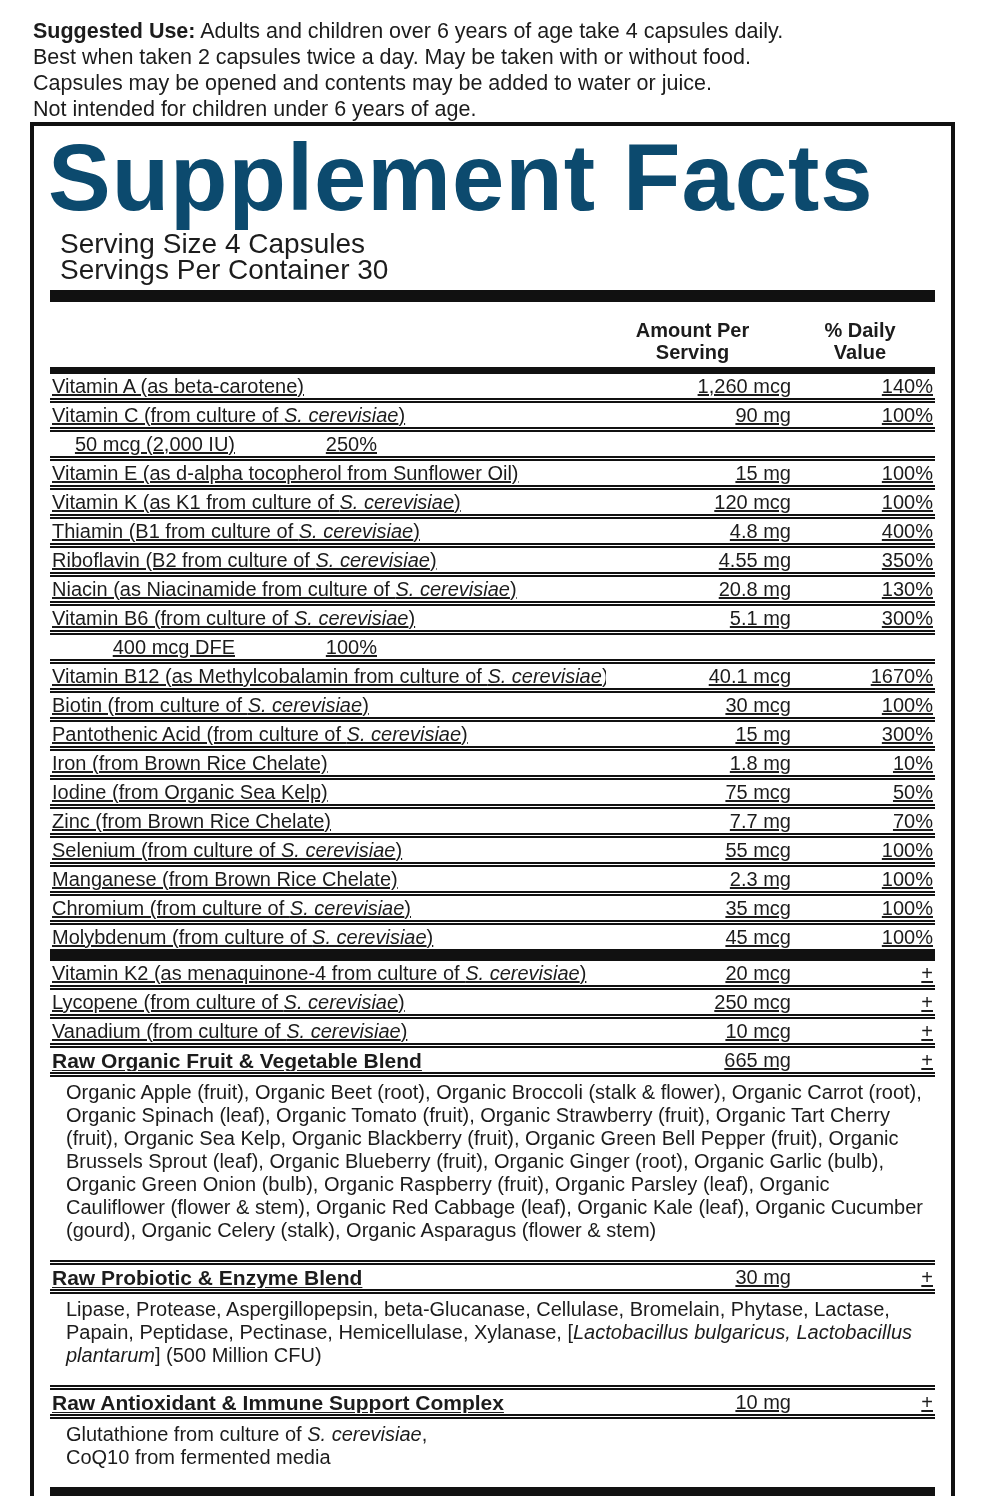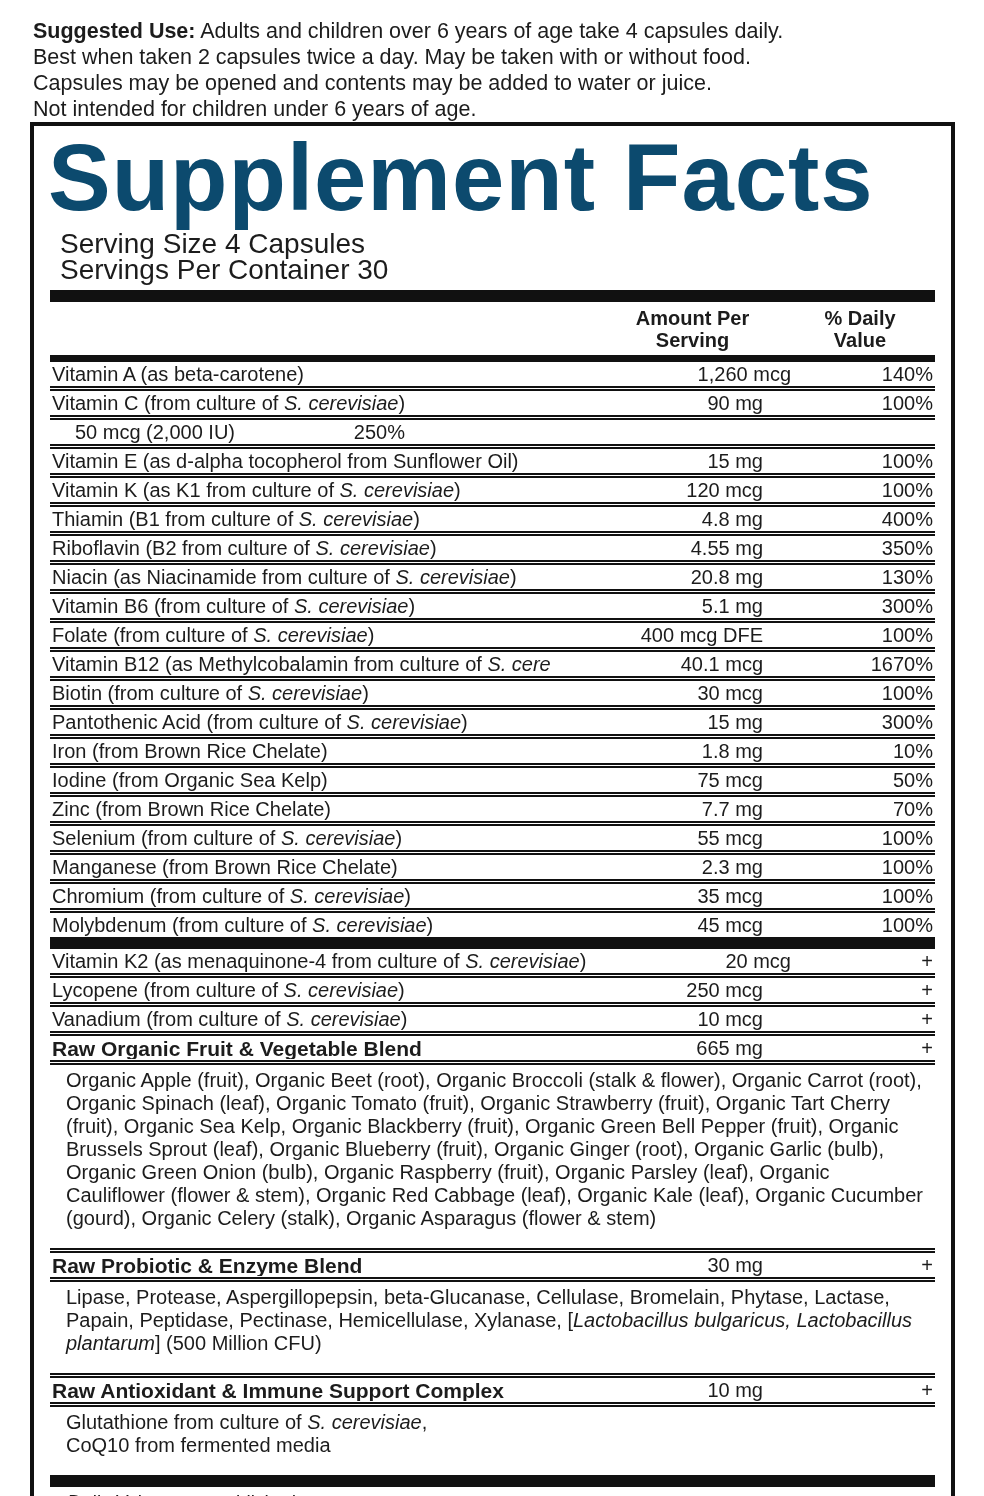"Amount Per" .hcol.amount { margin-top: none -> 12px }
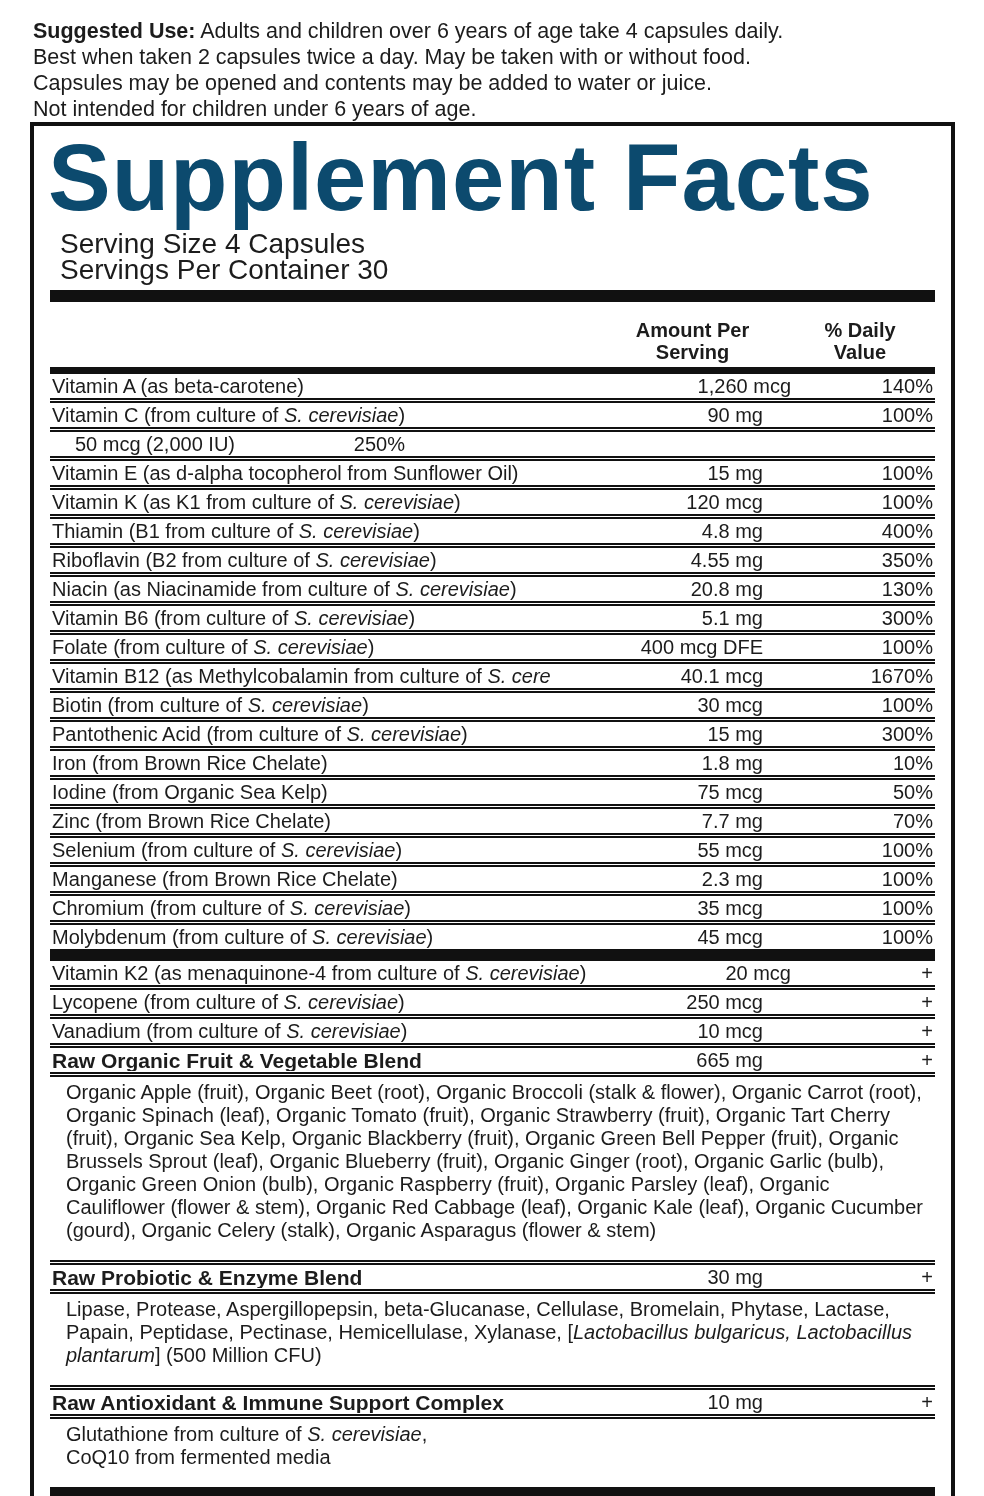"Vitamin A (as beta-carotene)" .t-row { text-decoration: none -> underline }
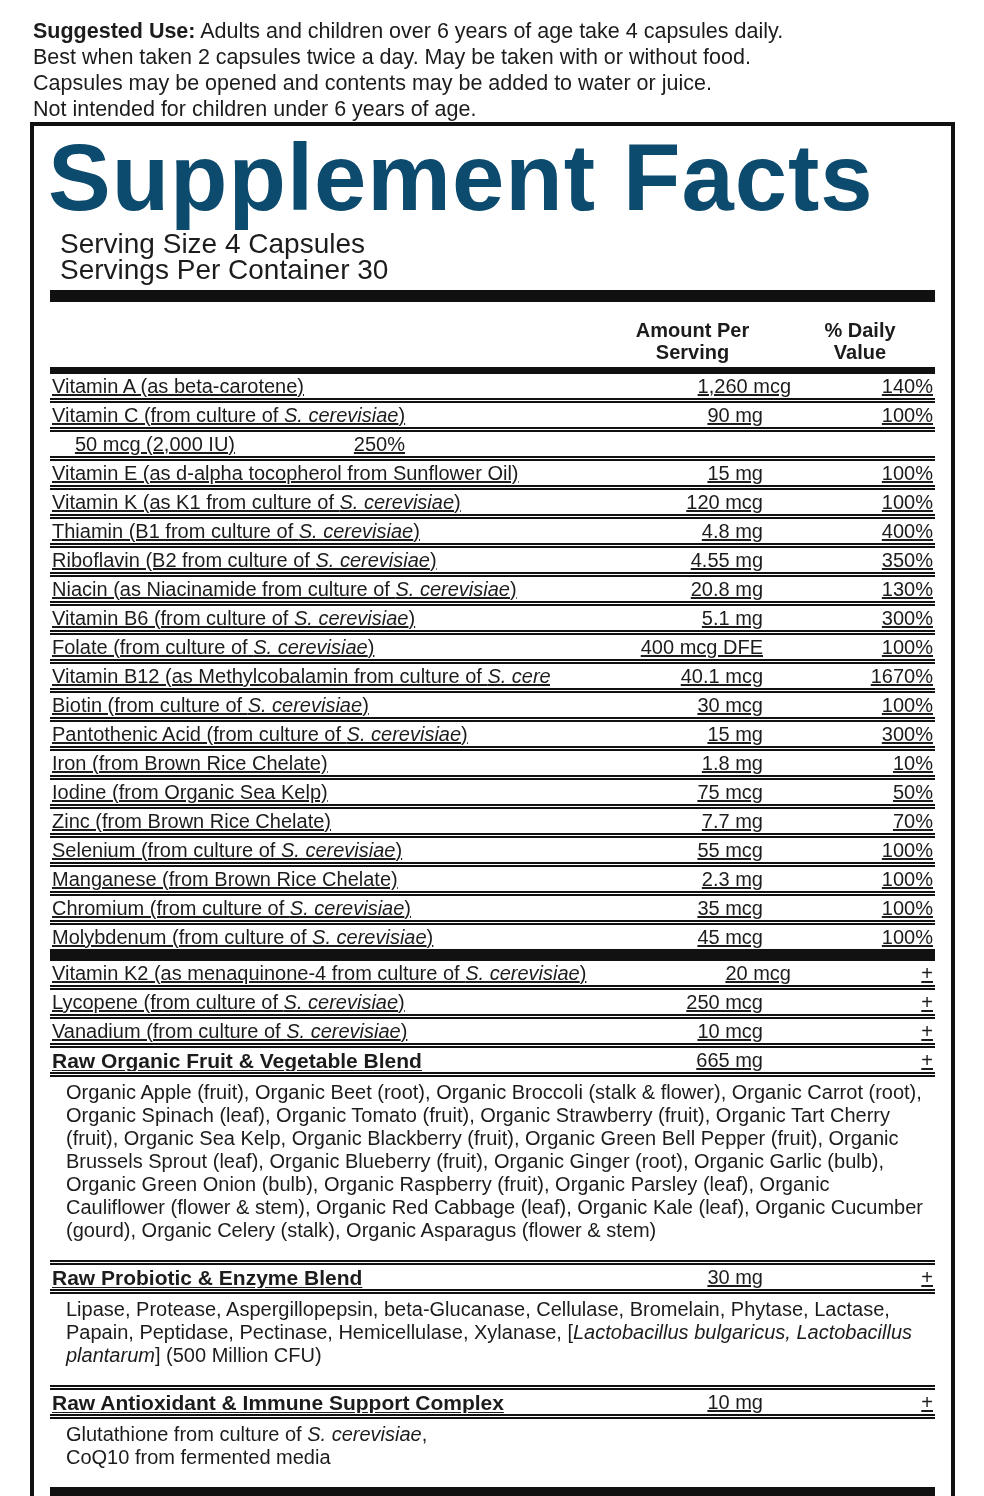"Vitamin C (from culture of" .bt { gap: 28px -> none }
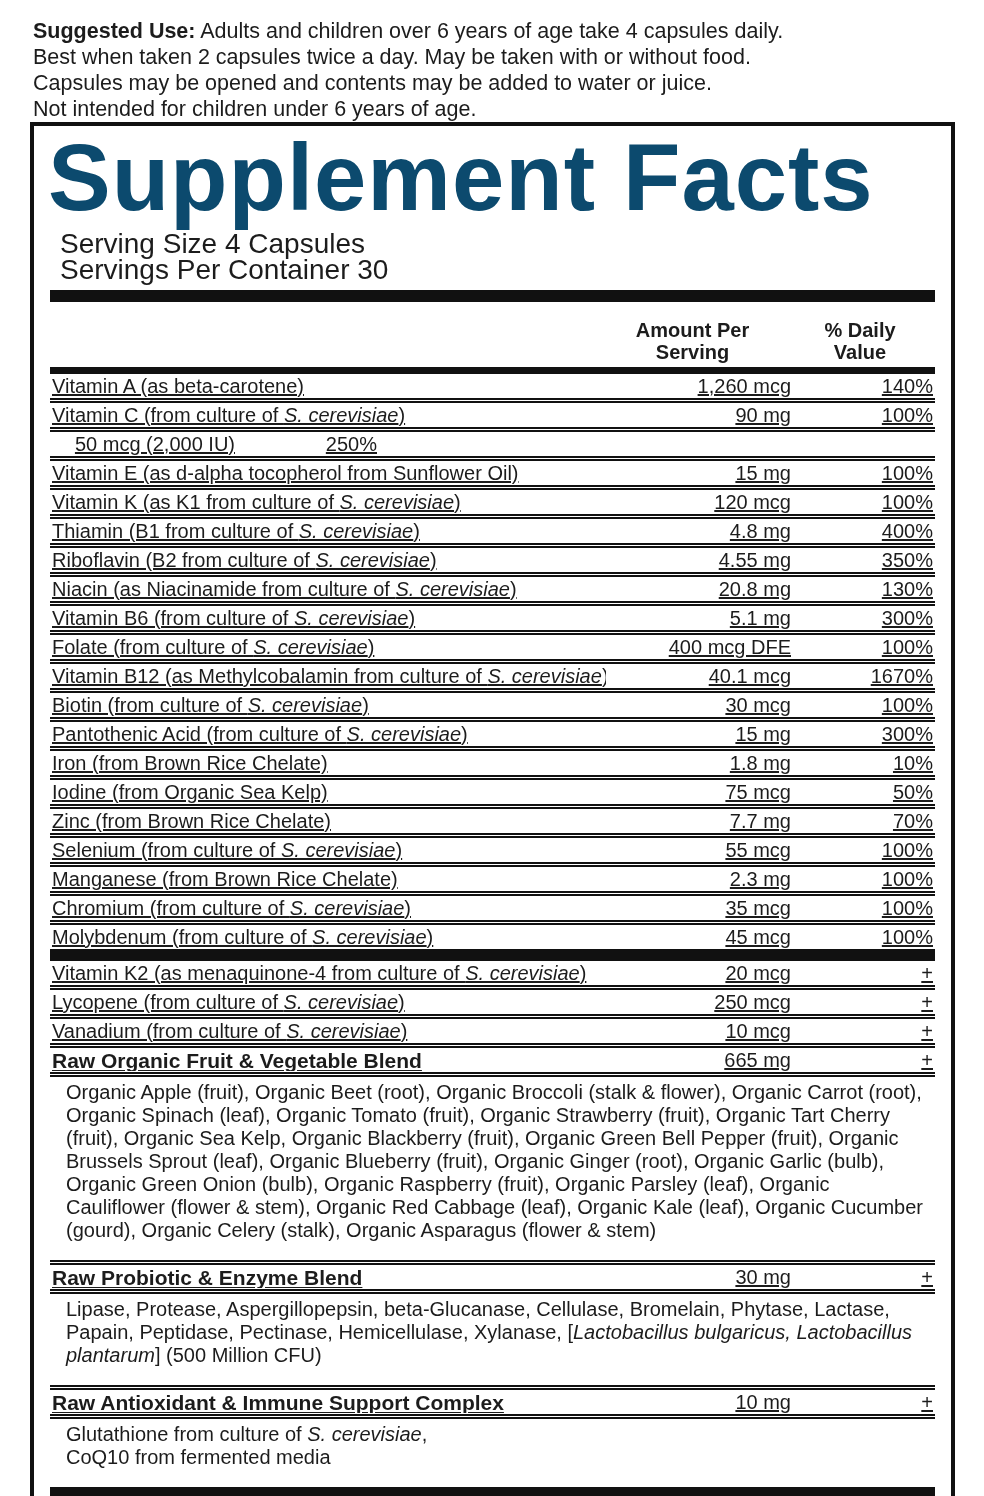"Folate (from culture of S." div.name { html: <div><span>Folate (from culture of </span><span>S. cerevisiae</span><span>)</span></div> -> none }
